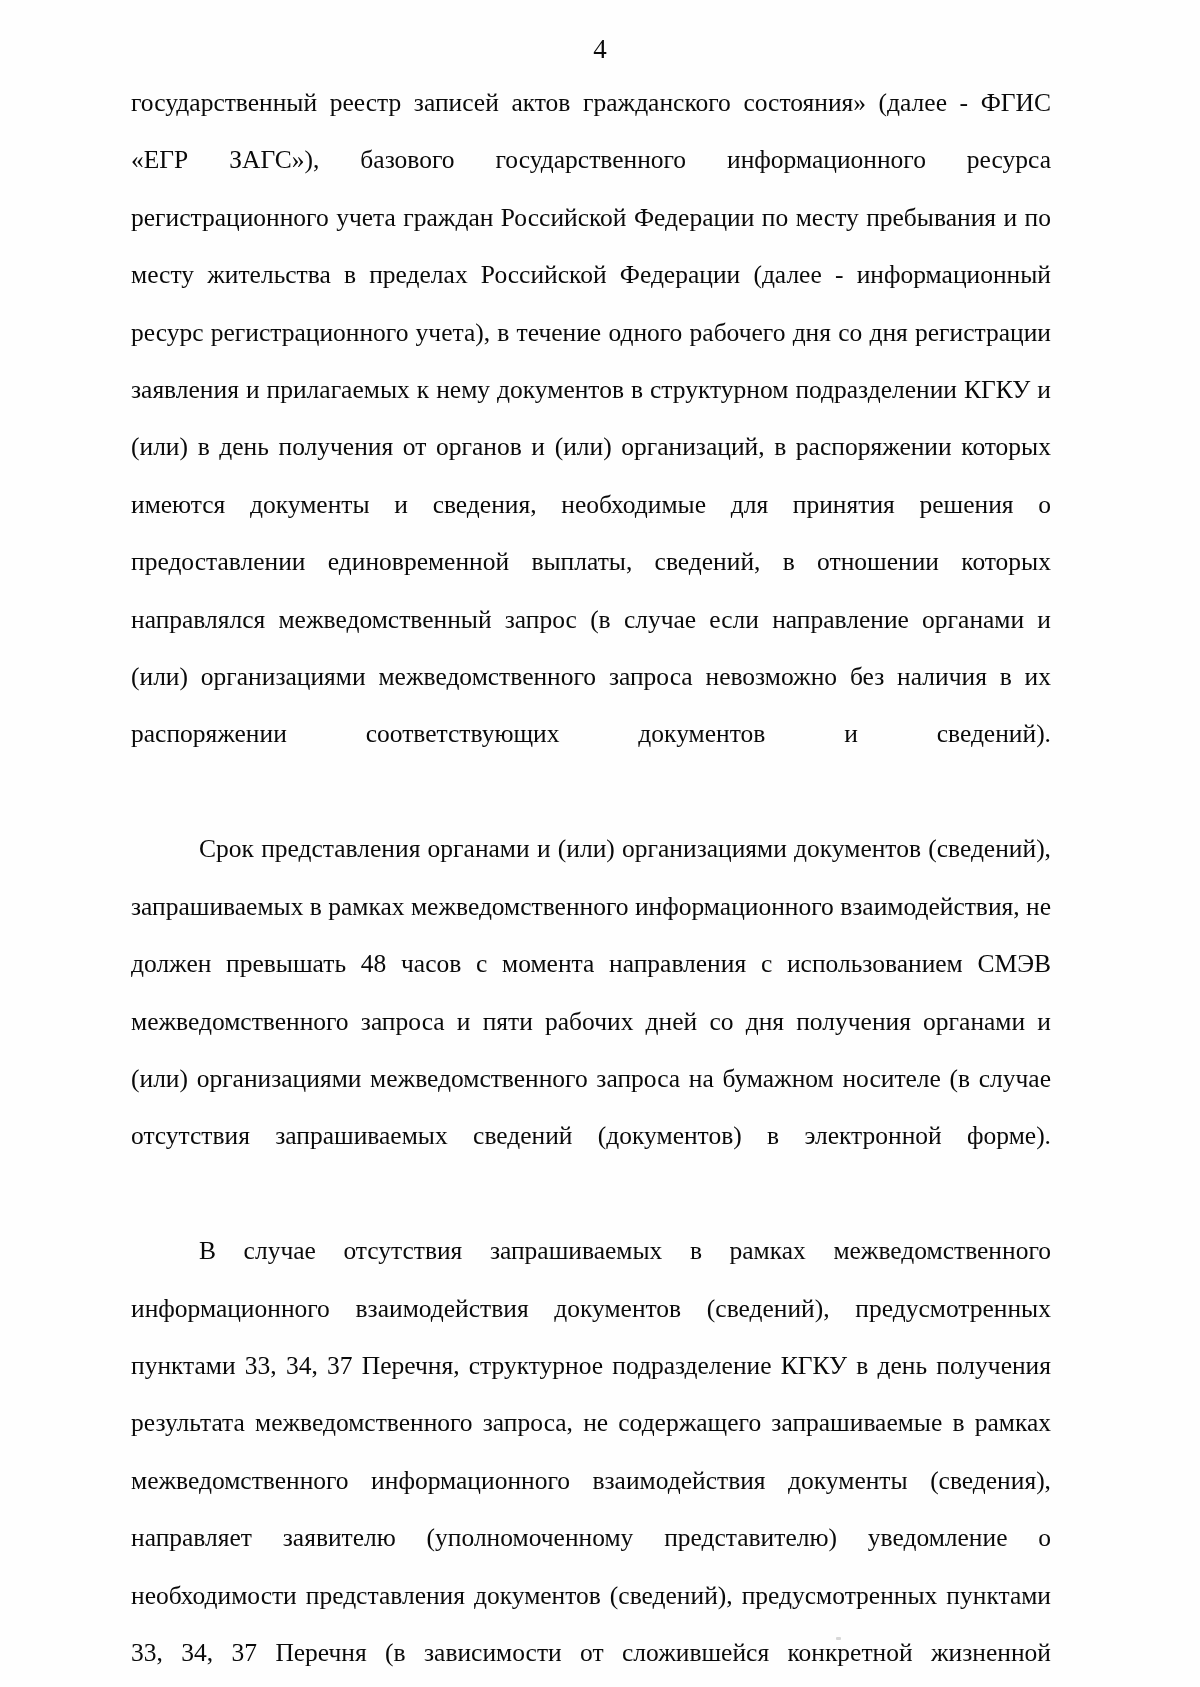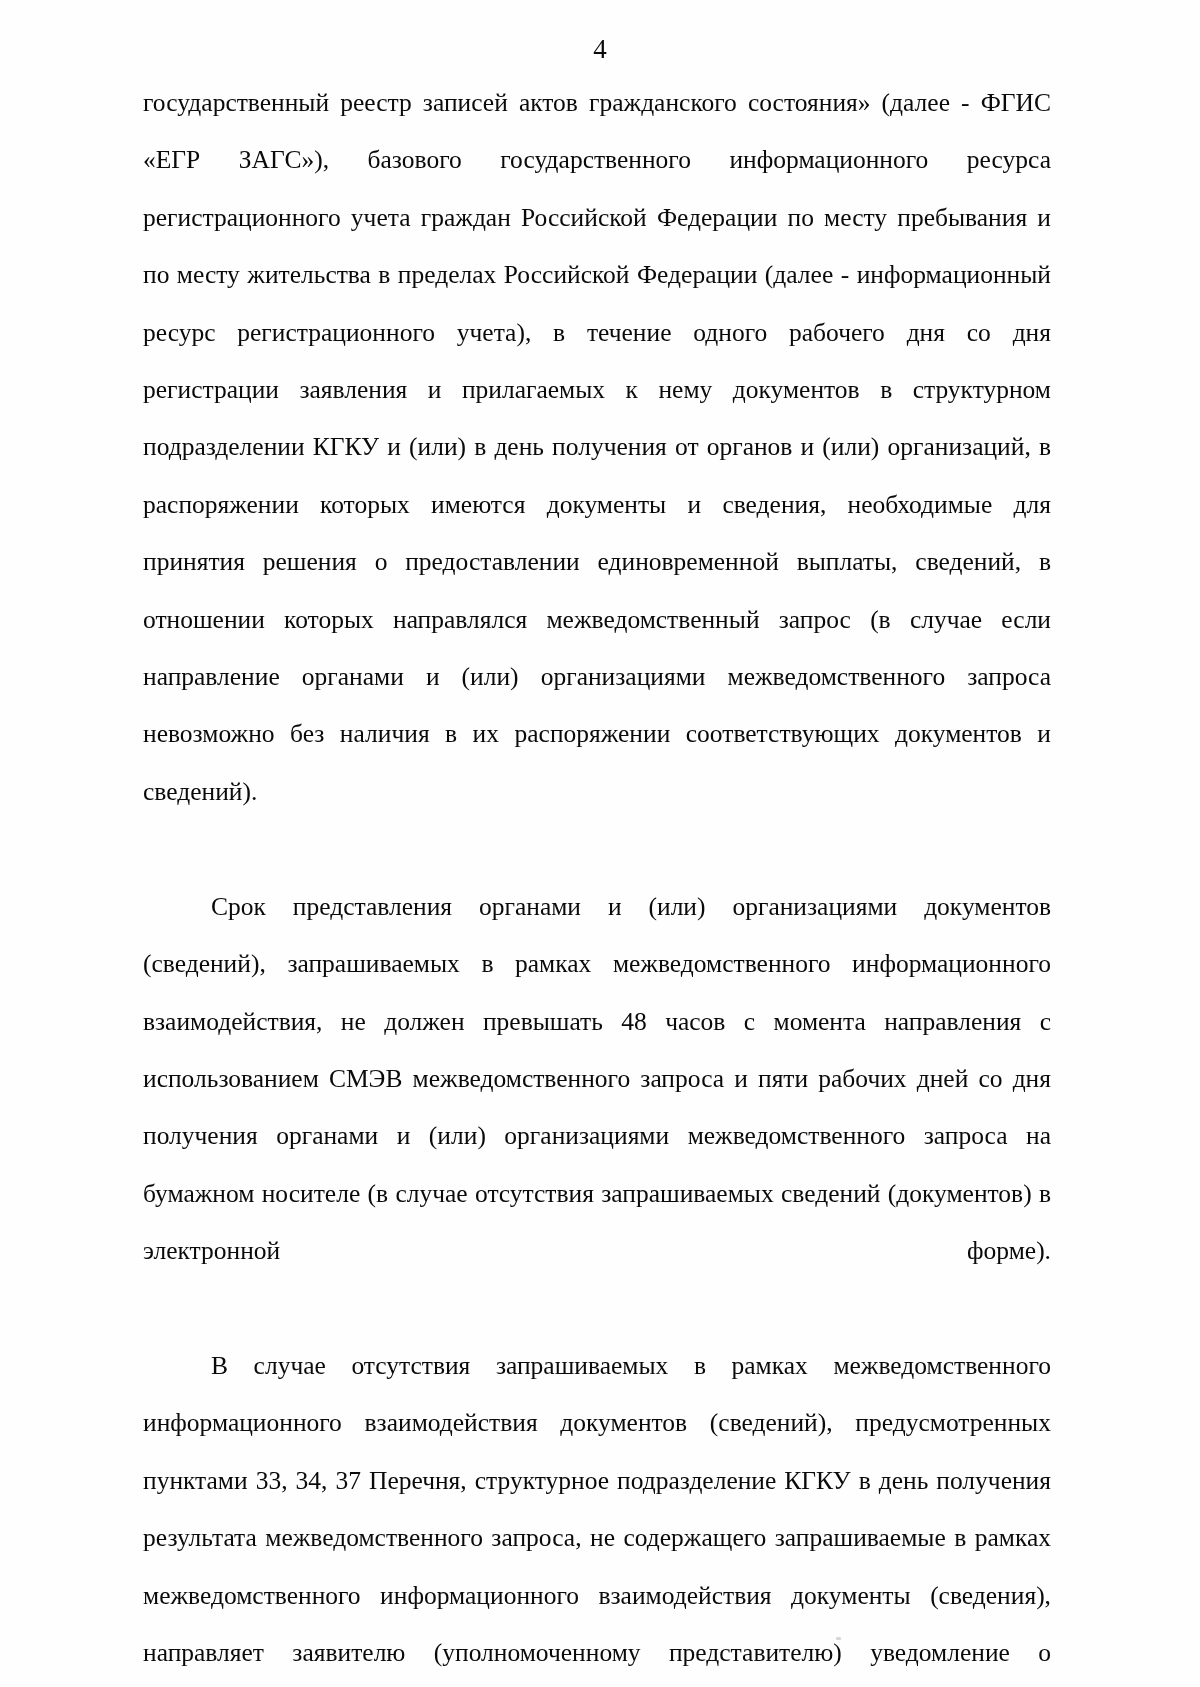"государственный реестр записей актов" .para { margin: 0 0 0 12px -> 0 0 0 0 }
